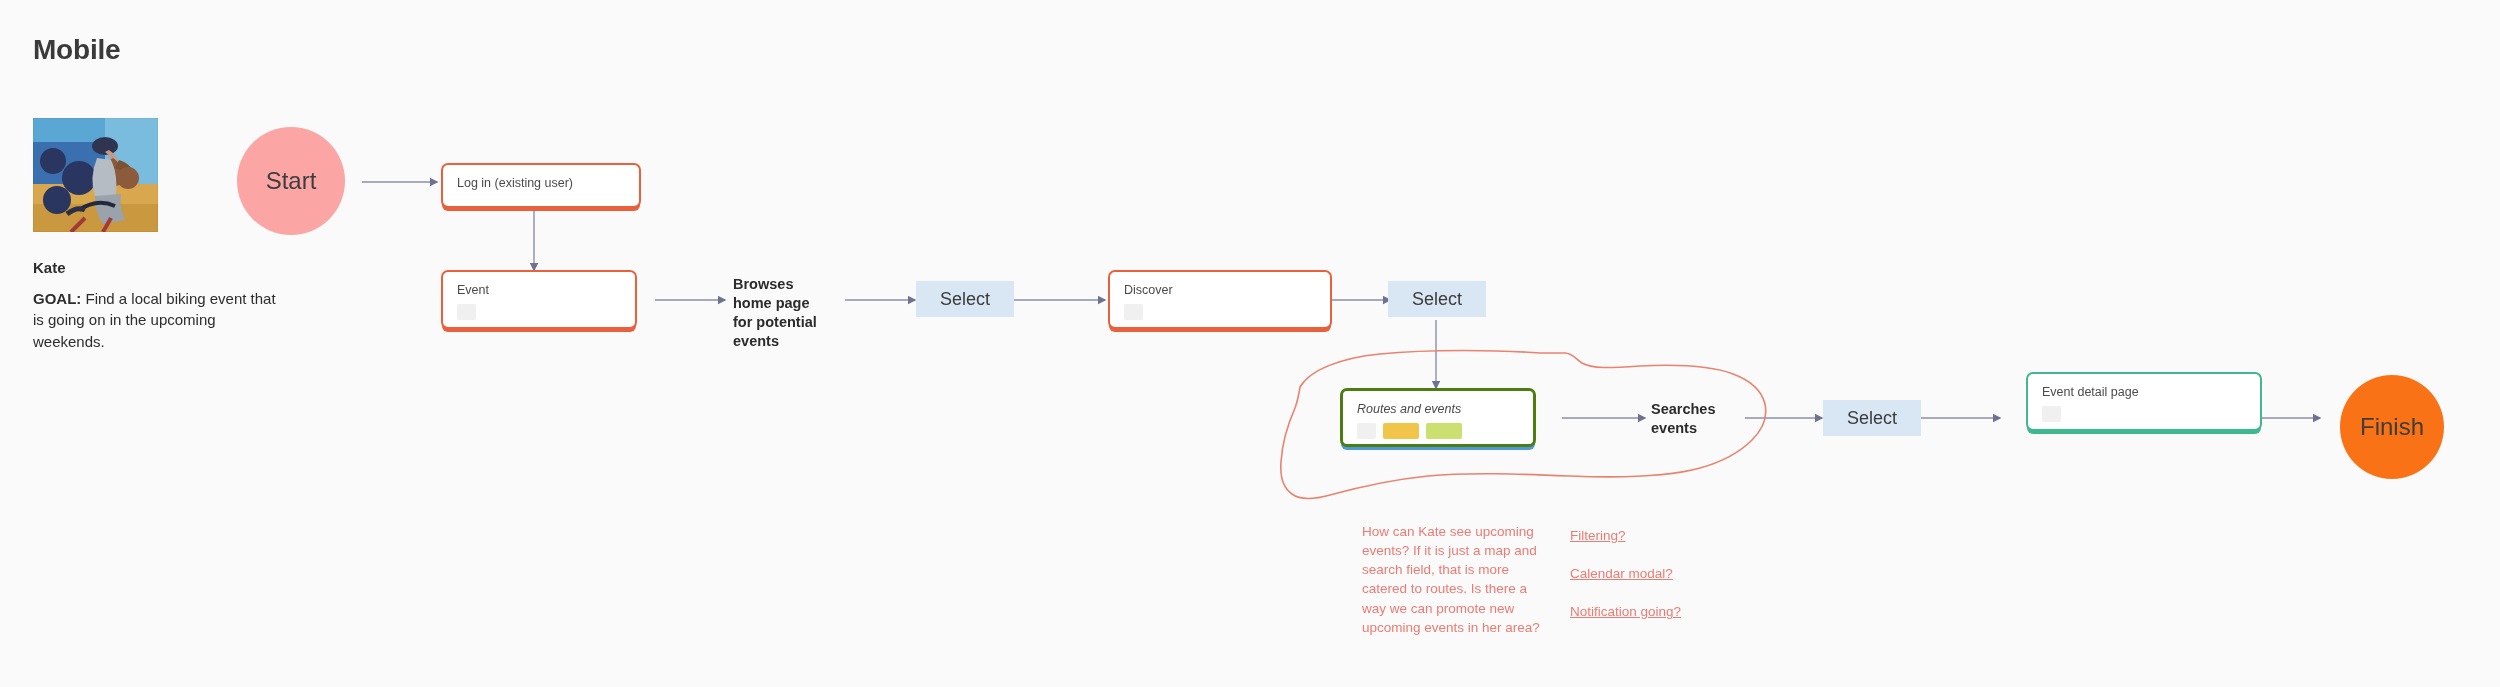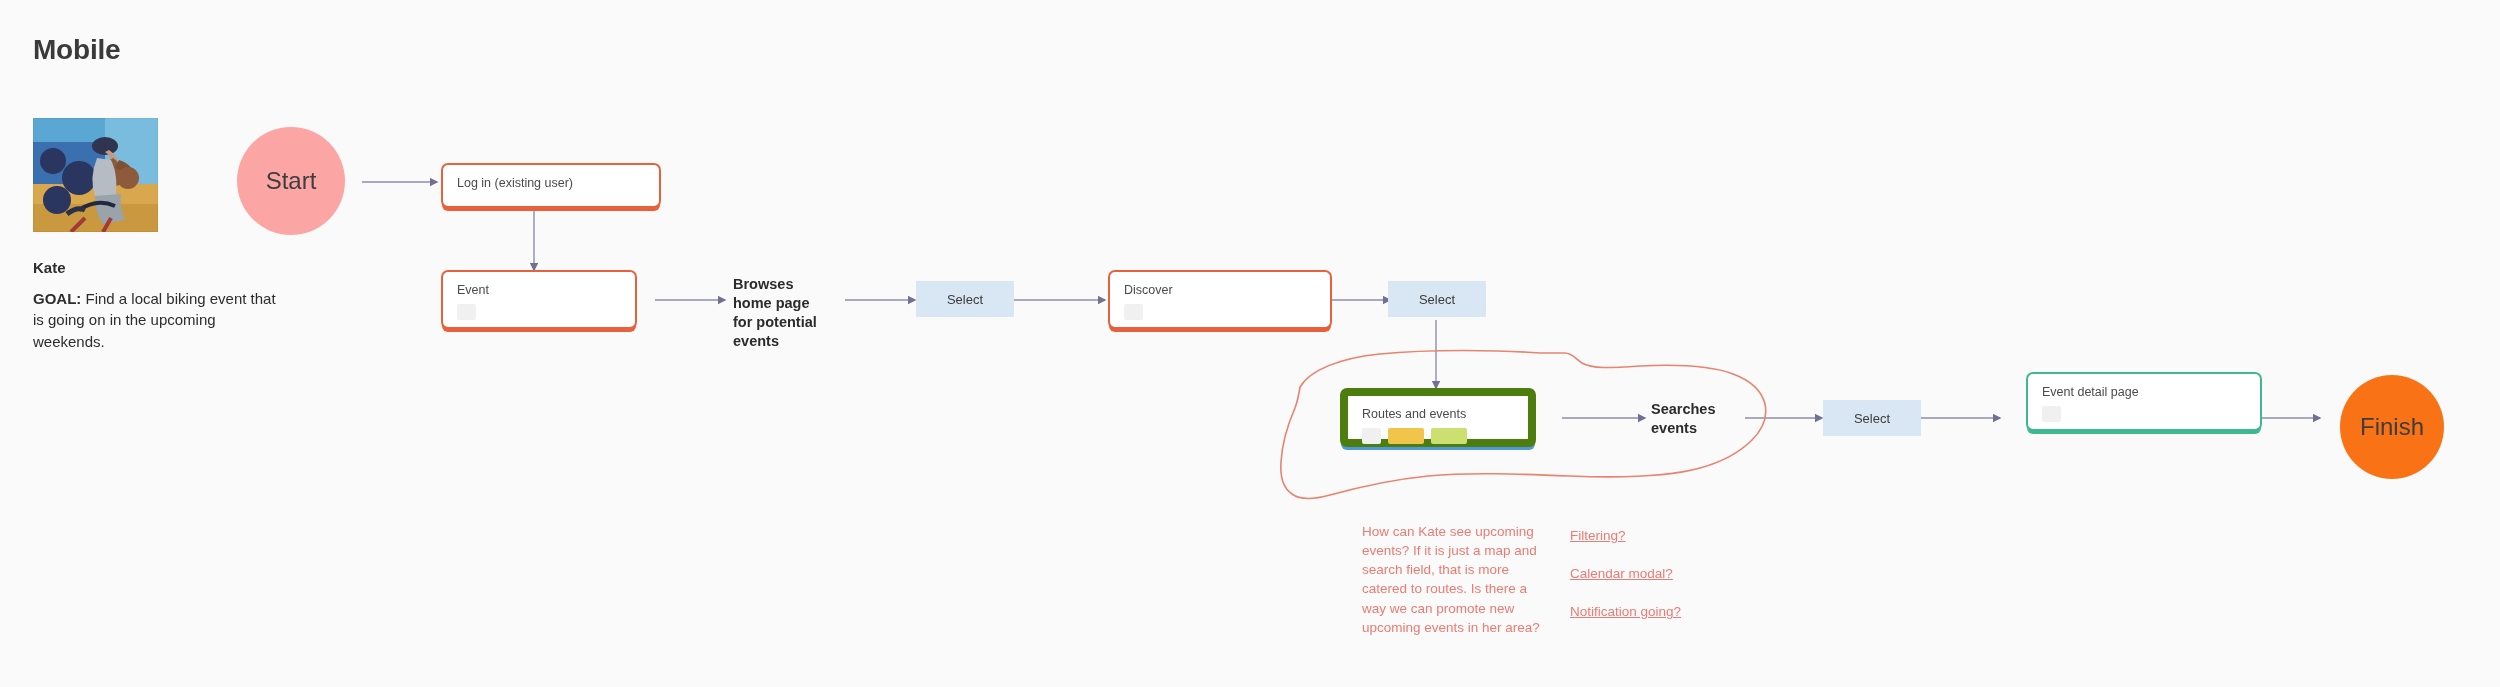"Log in (existing user)" div.screen-card { width: 220px -> 200px }
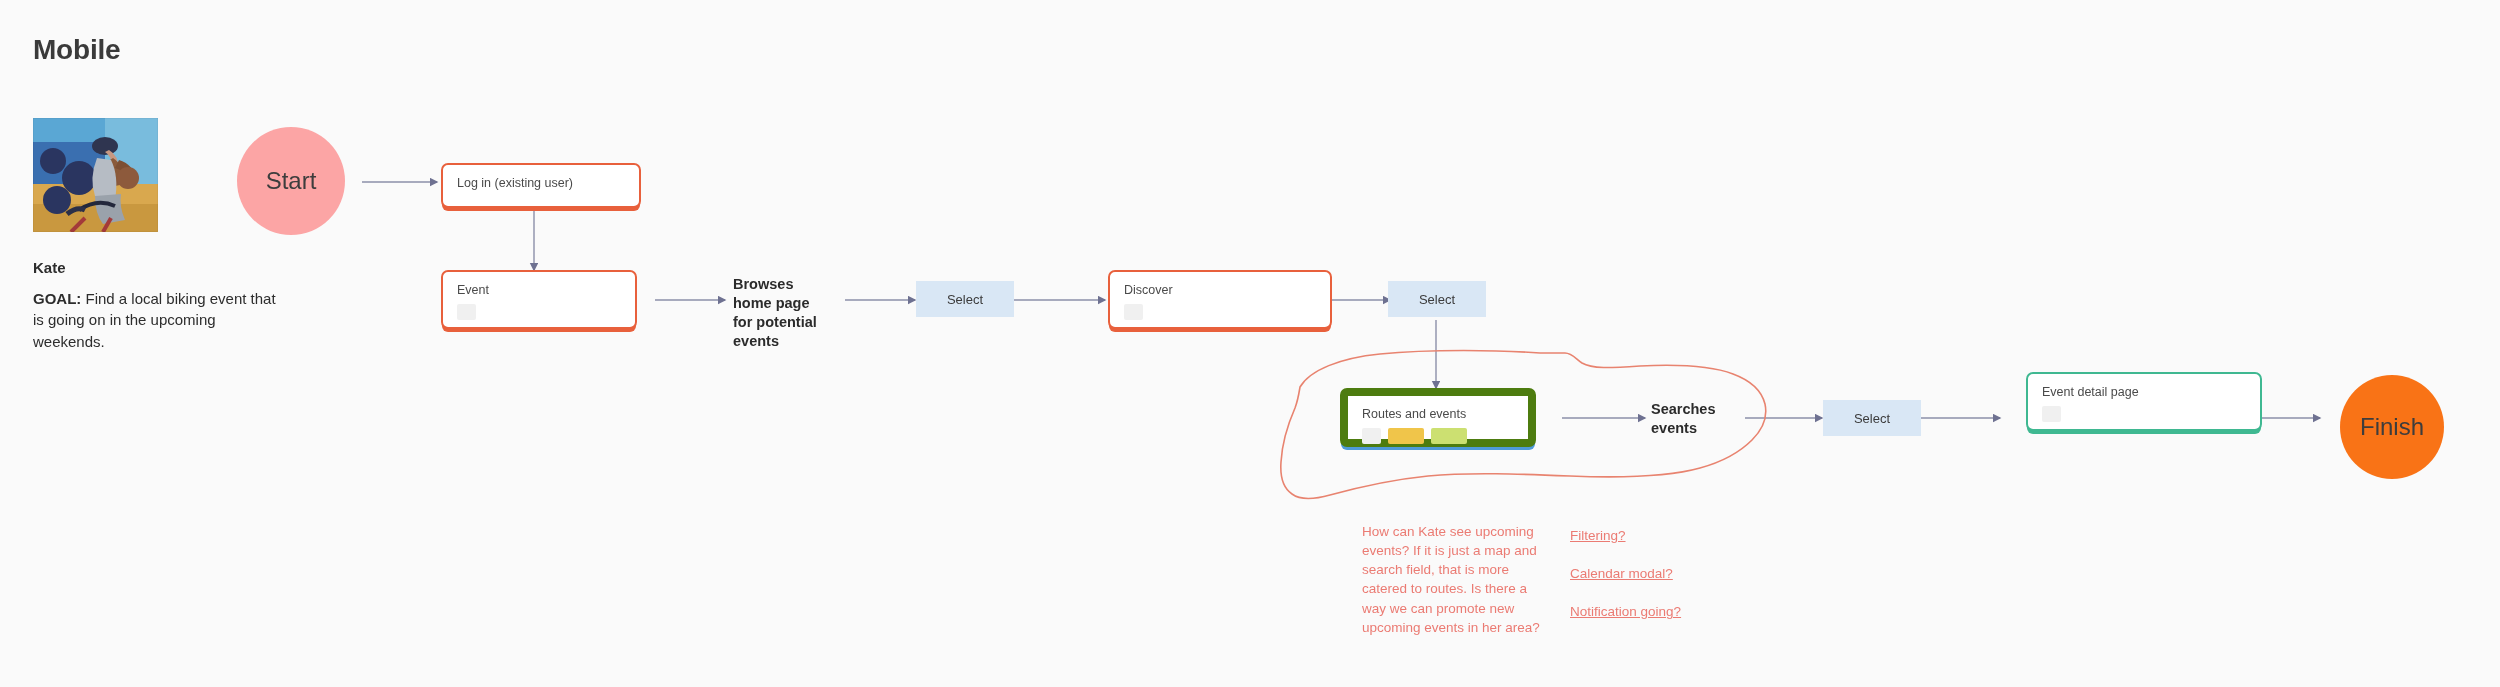"Select" .select-chip { font-size: 13px -> 18px }
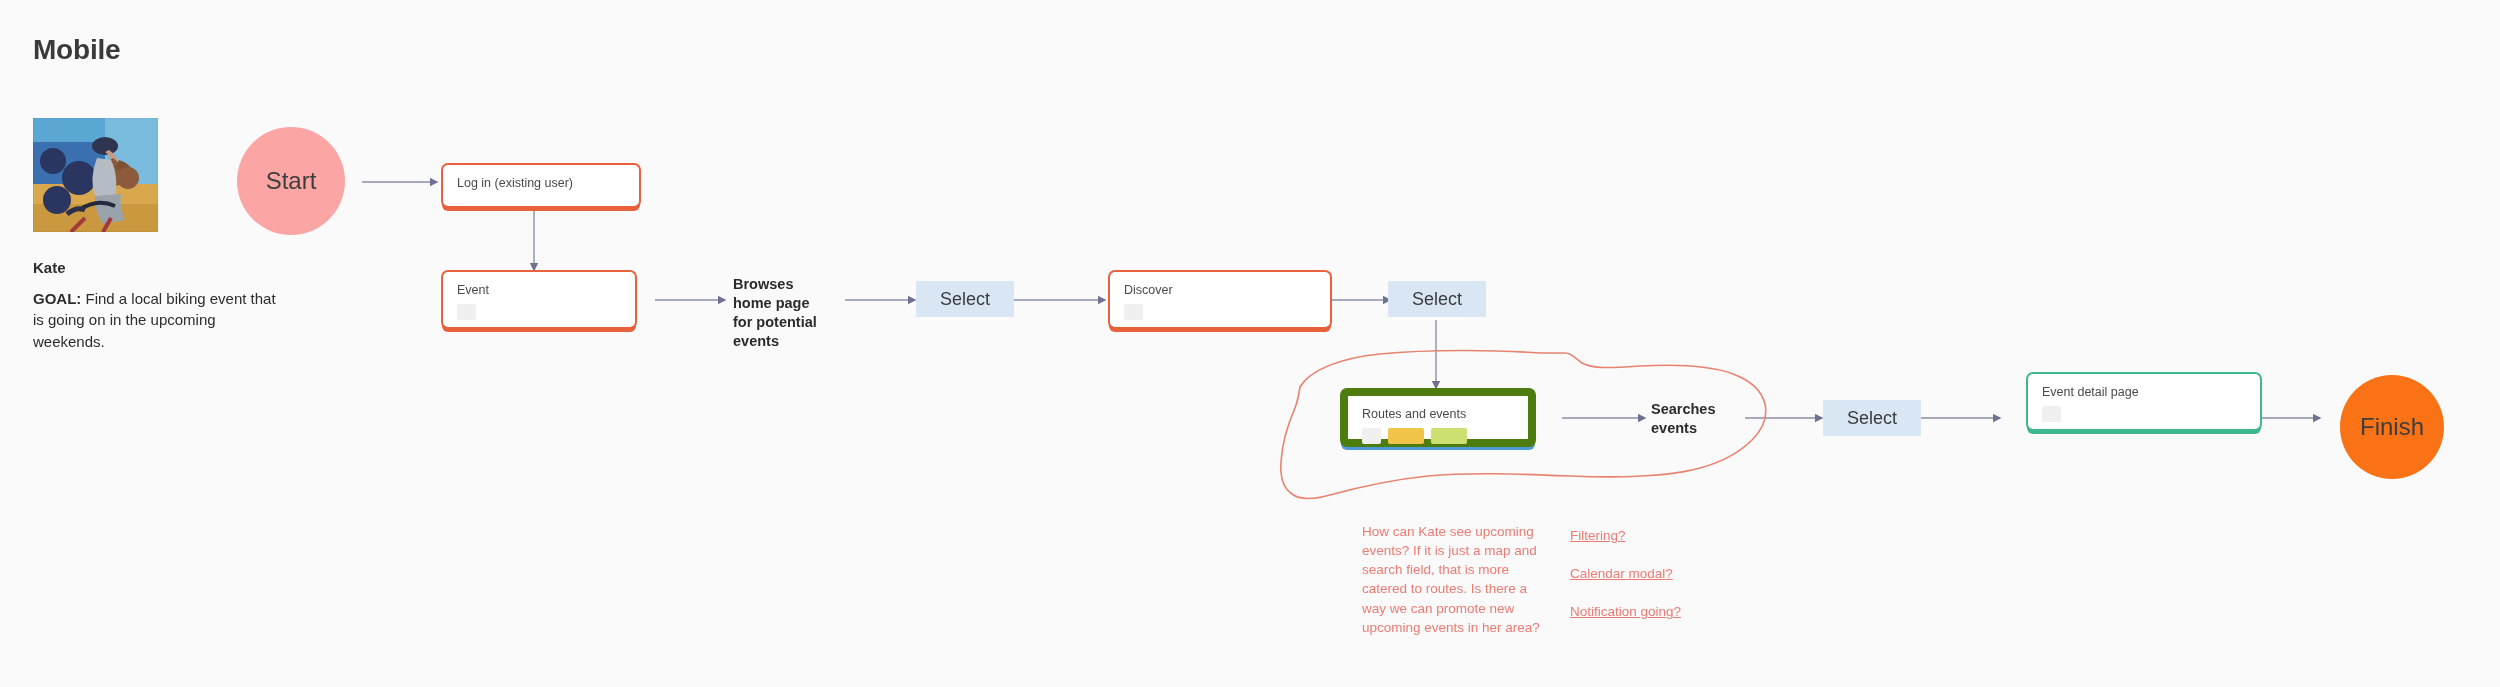"Routes and events" .card-blue { border: 8px solid #4d7c0f -> 3px solid #4d7c0f; font-style: none -> italic }
